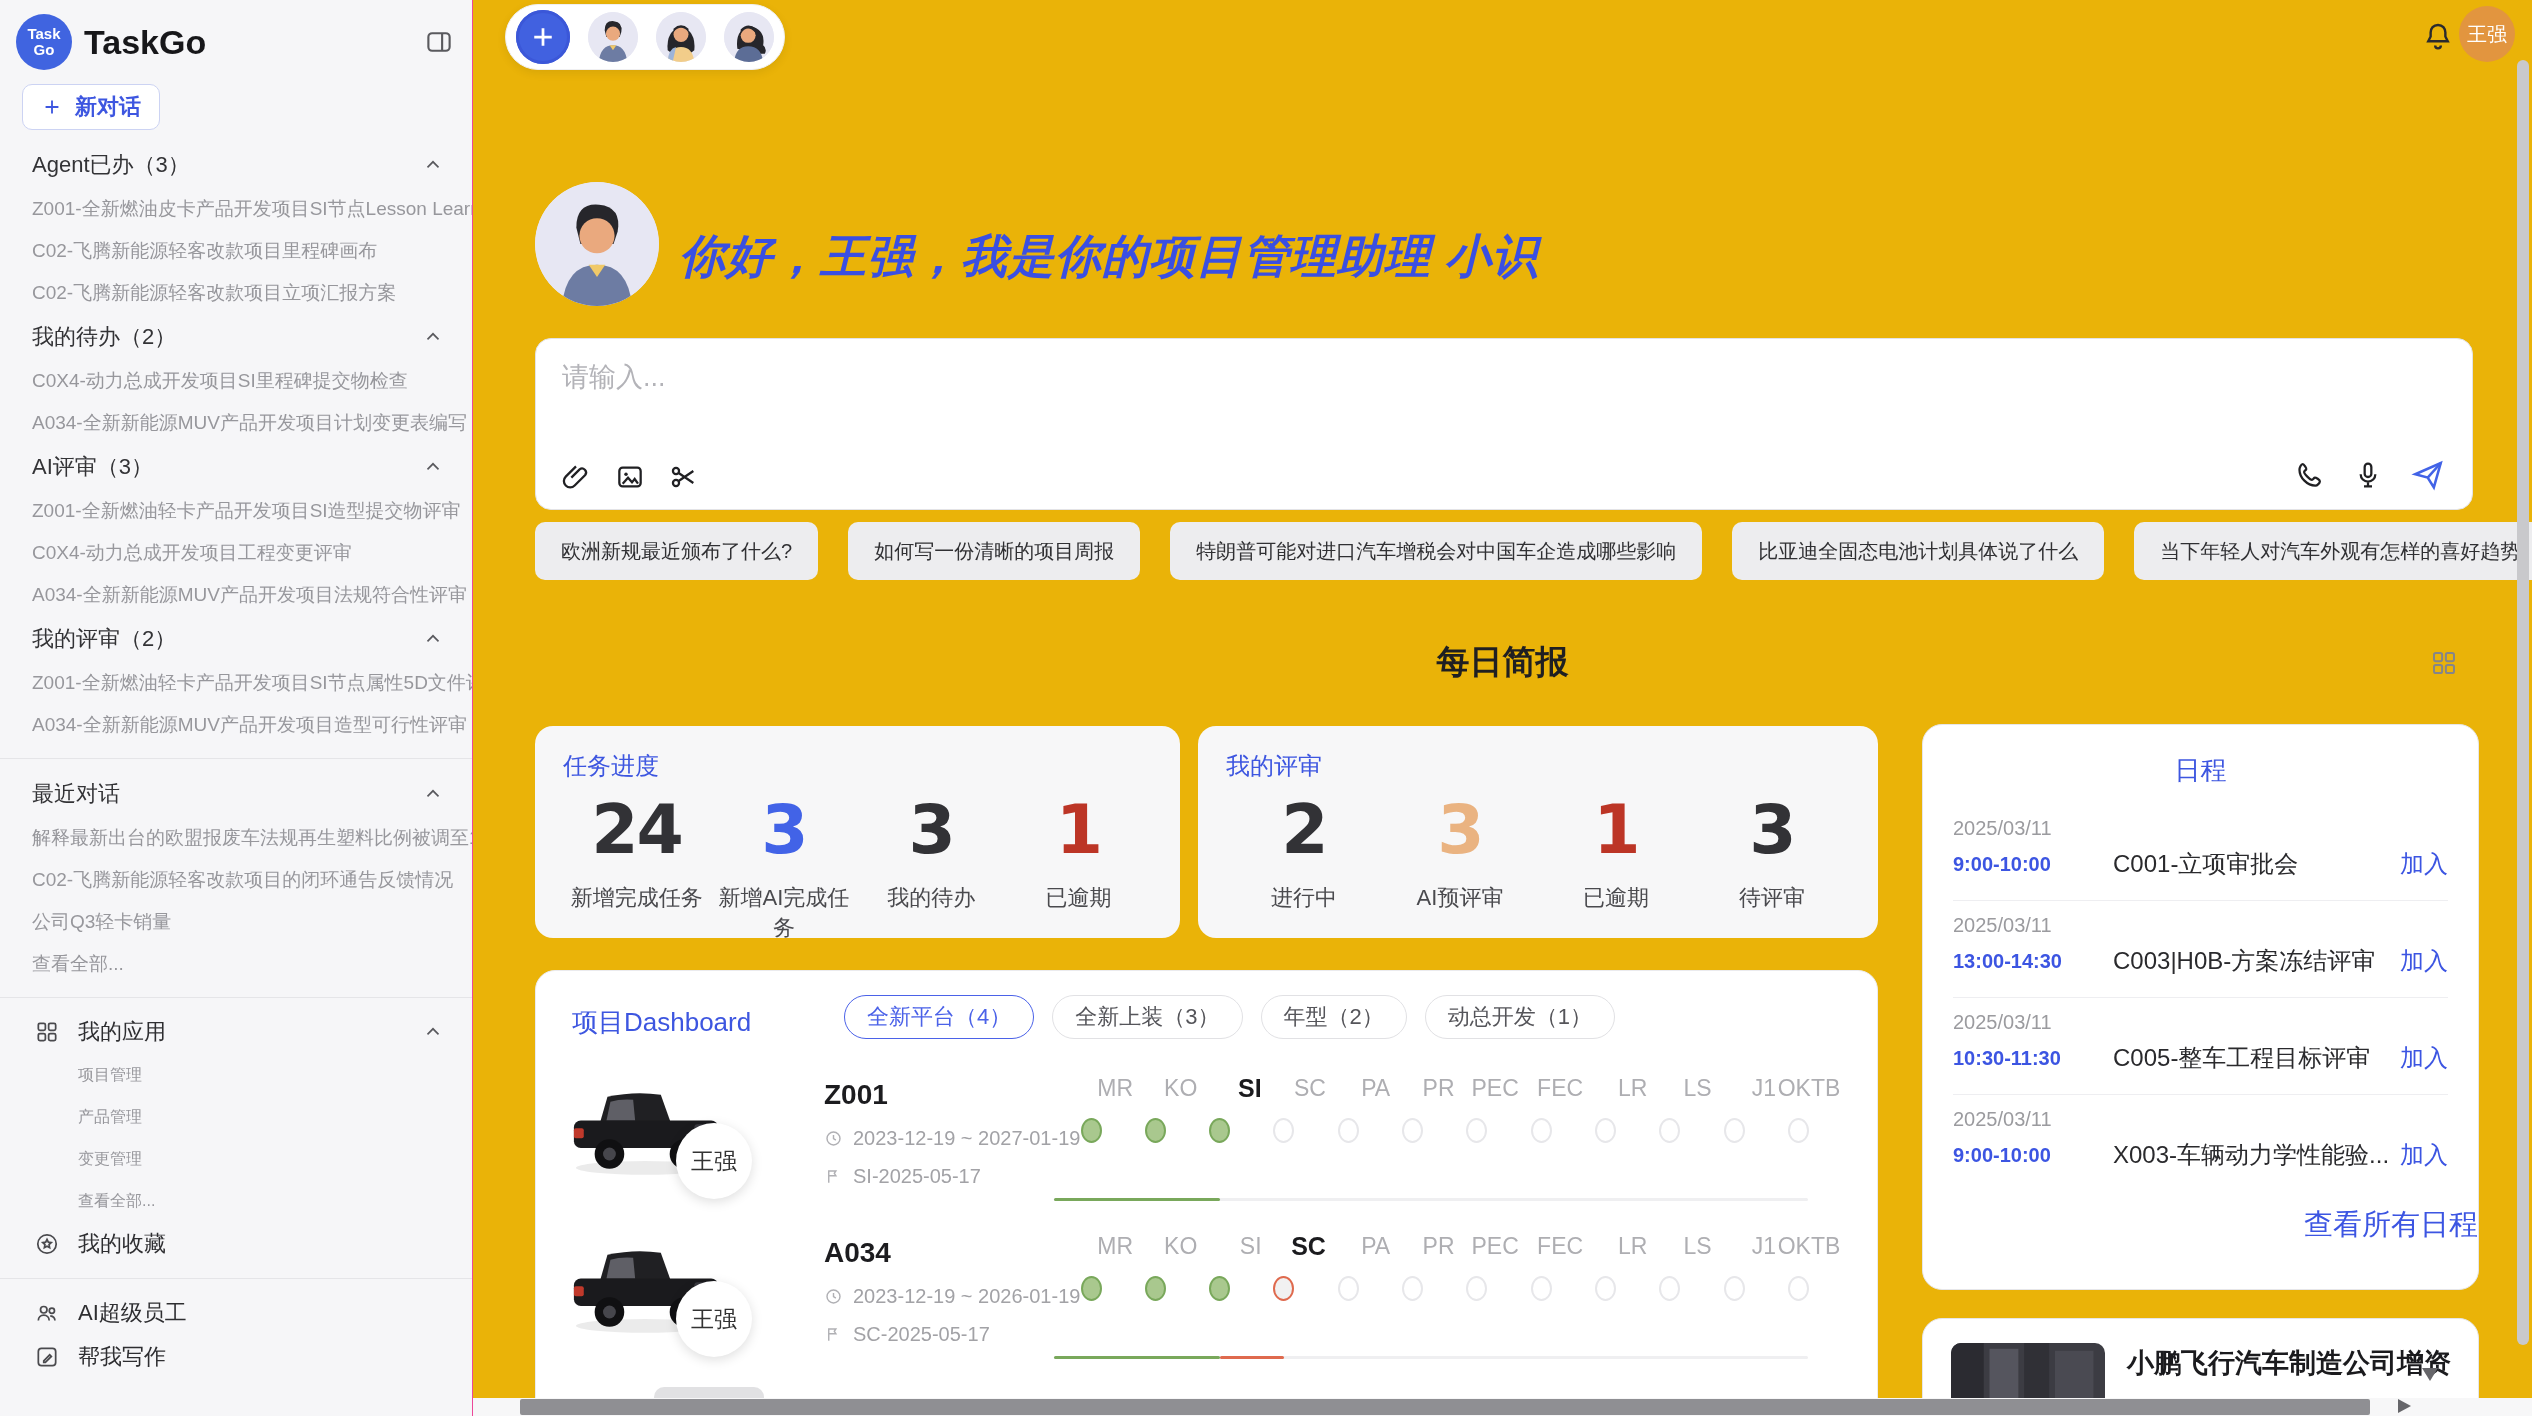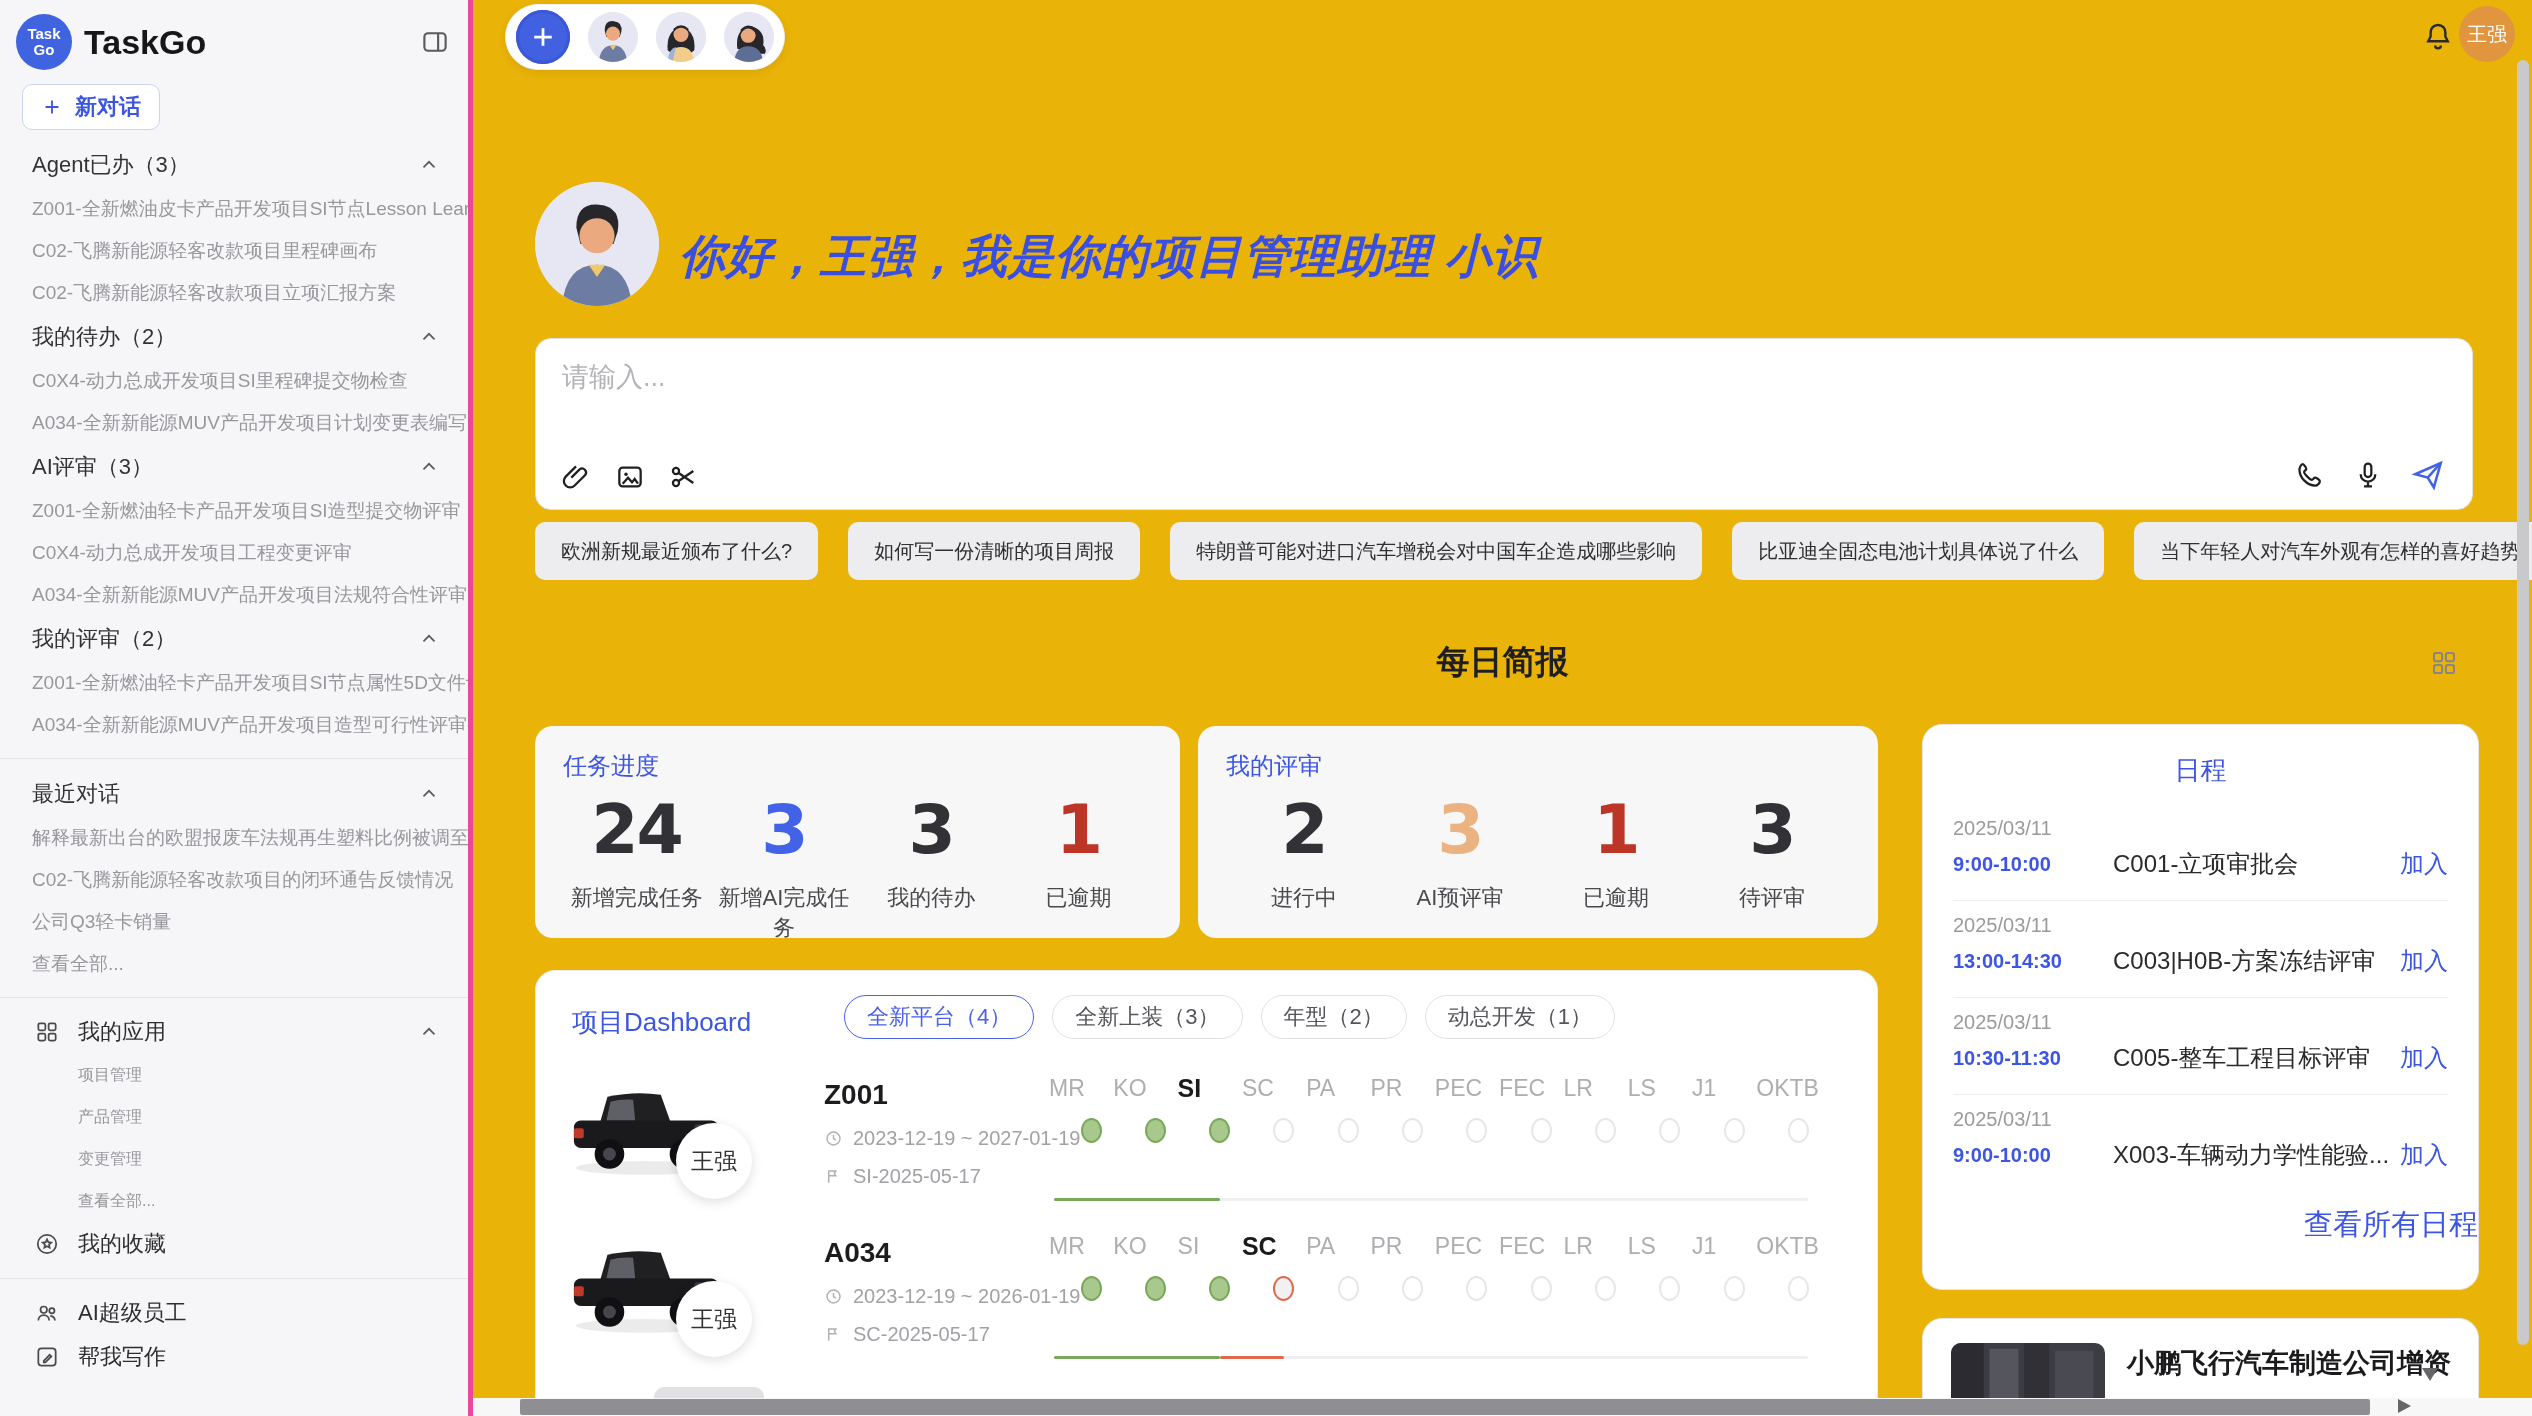"Task" .sidebar { border-right: 5px solid #ec4899 -> 1px solid #ec4899 }
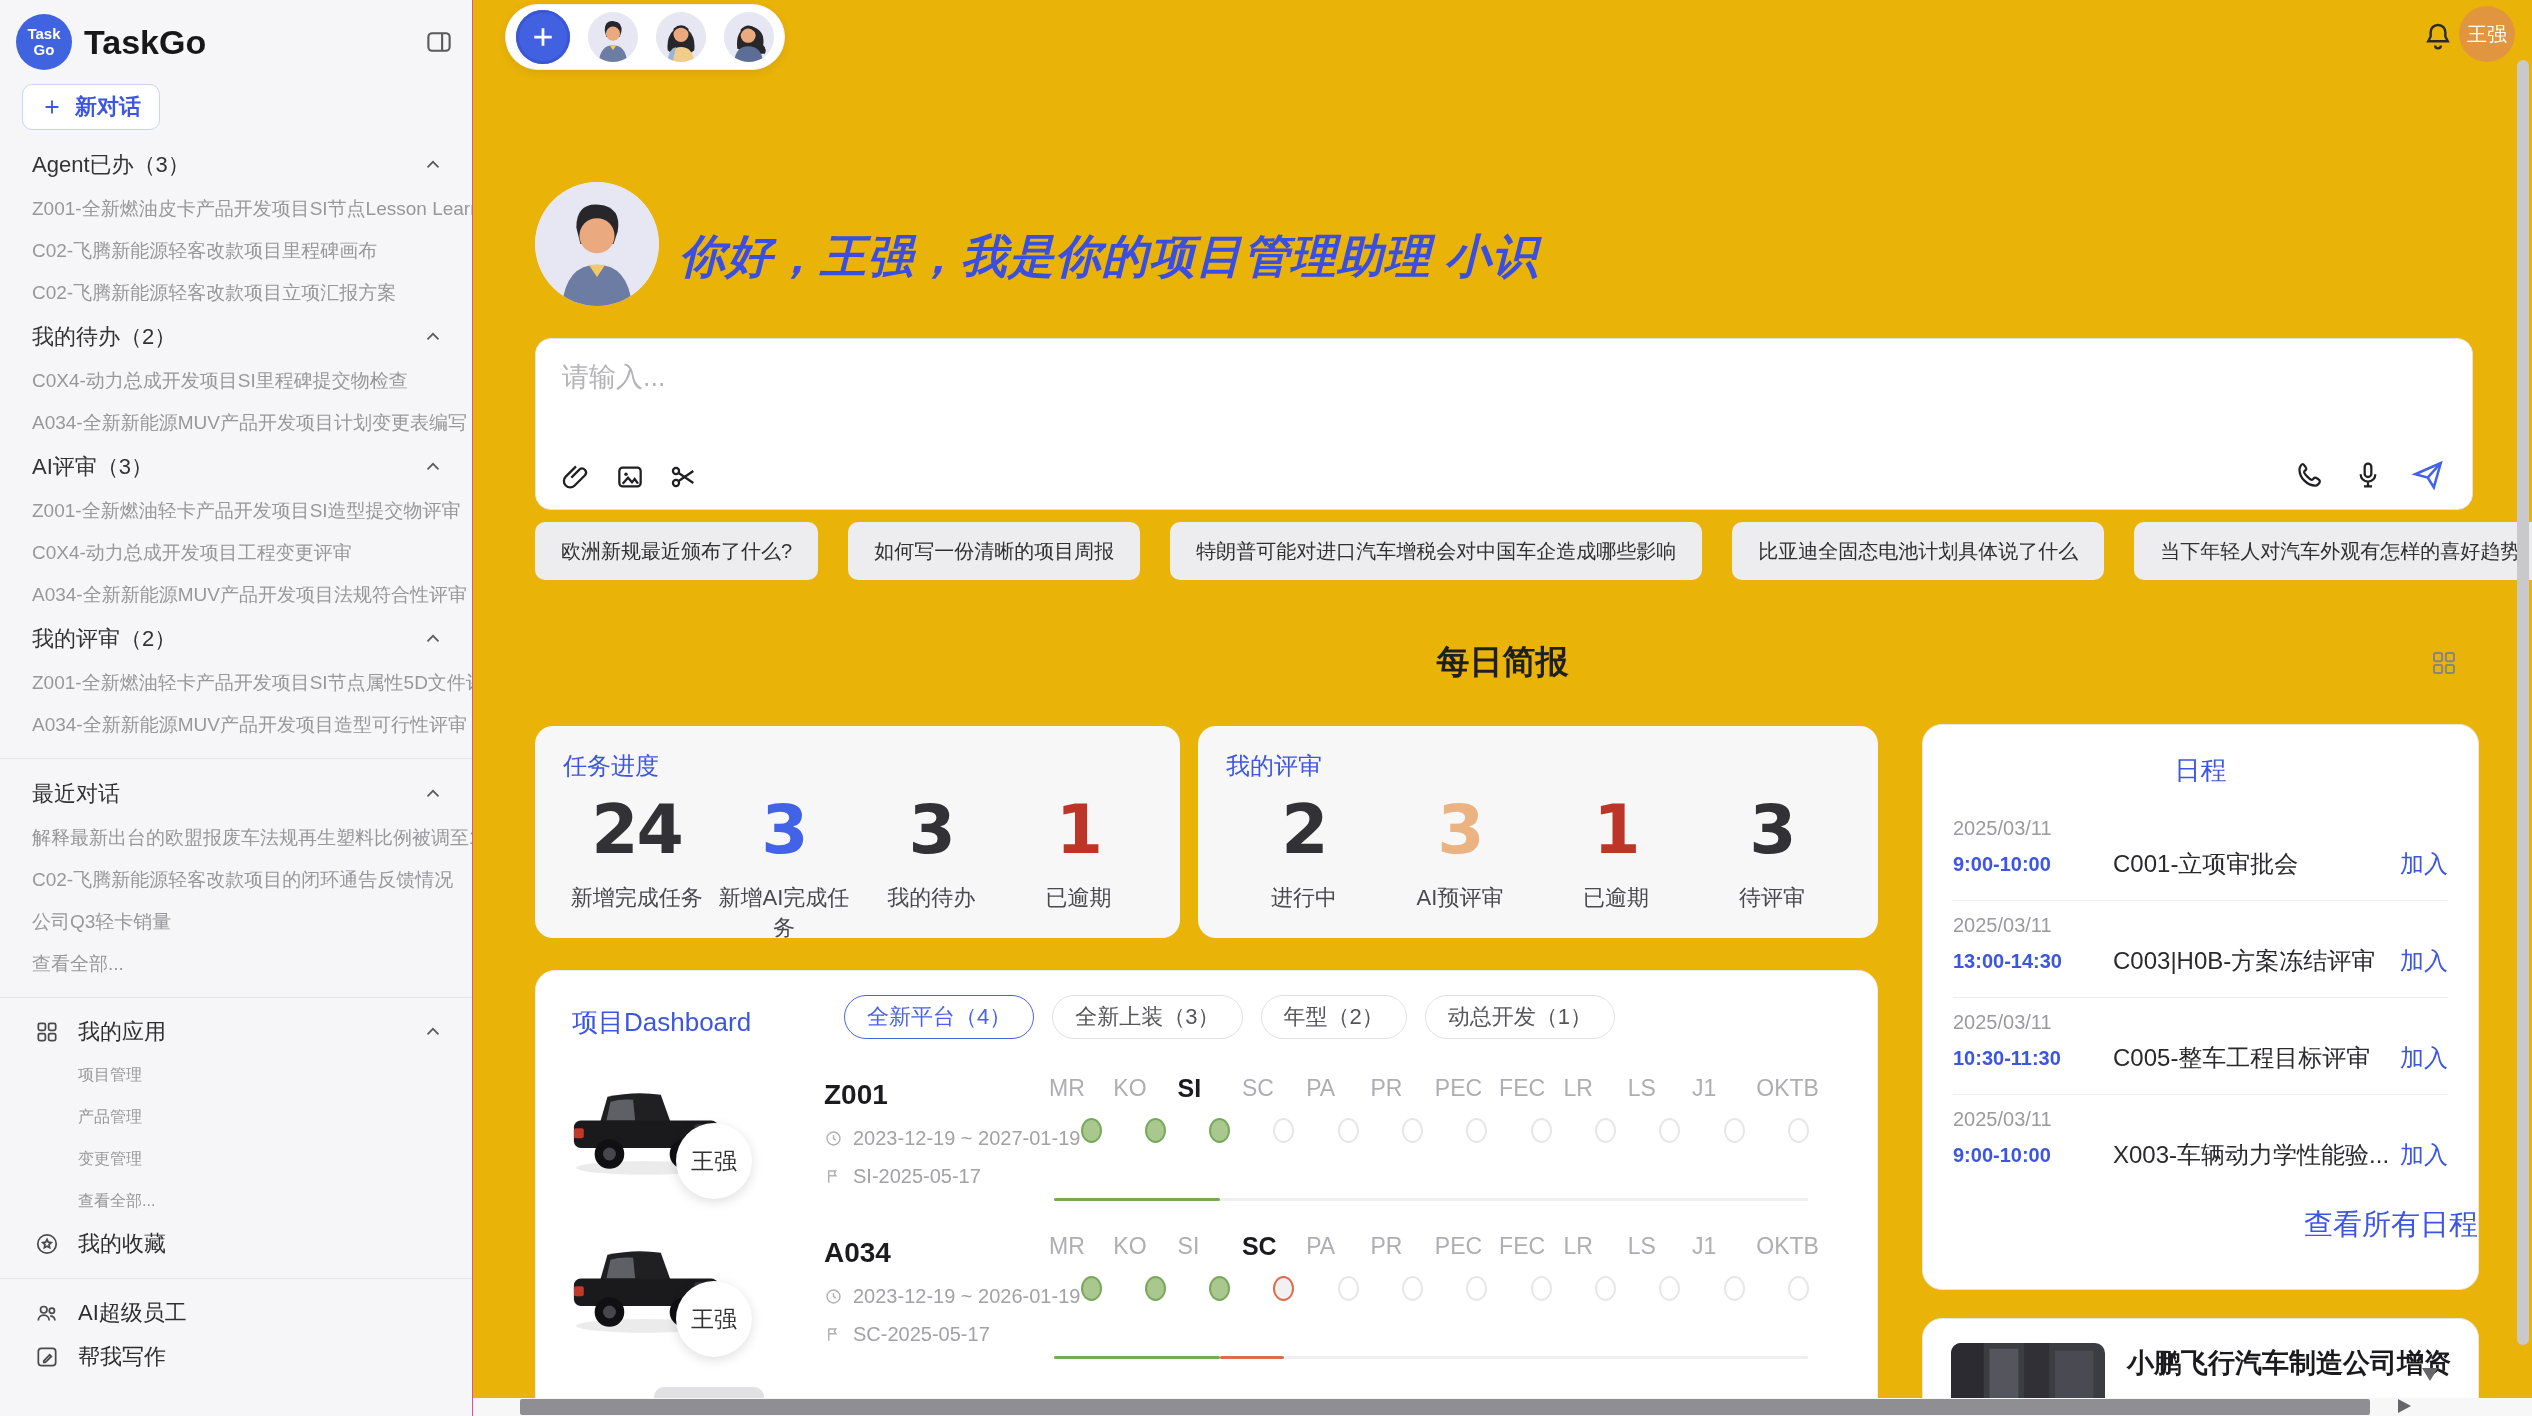"MR" .ms { text-align: left -> right }
